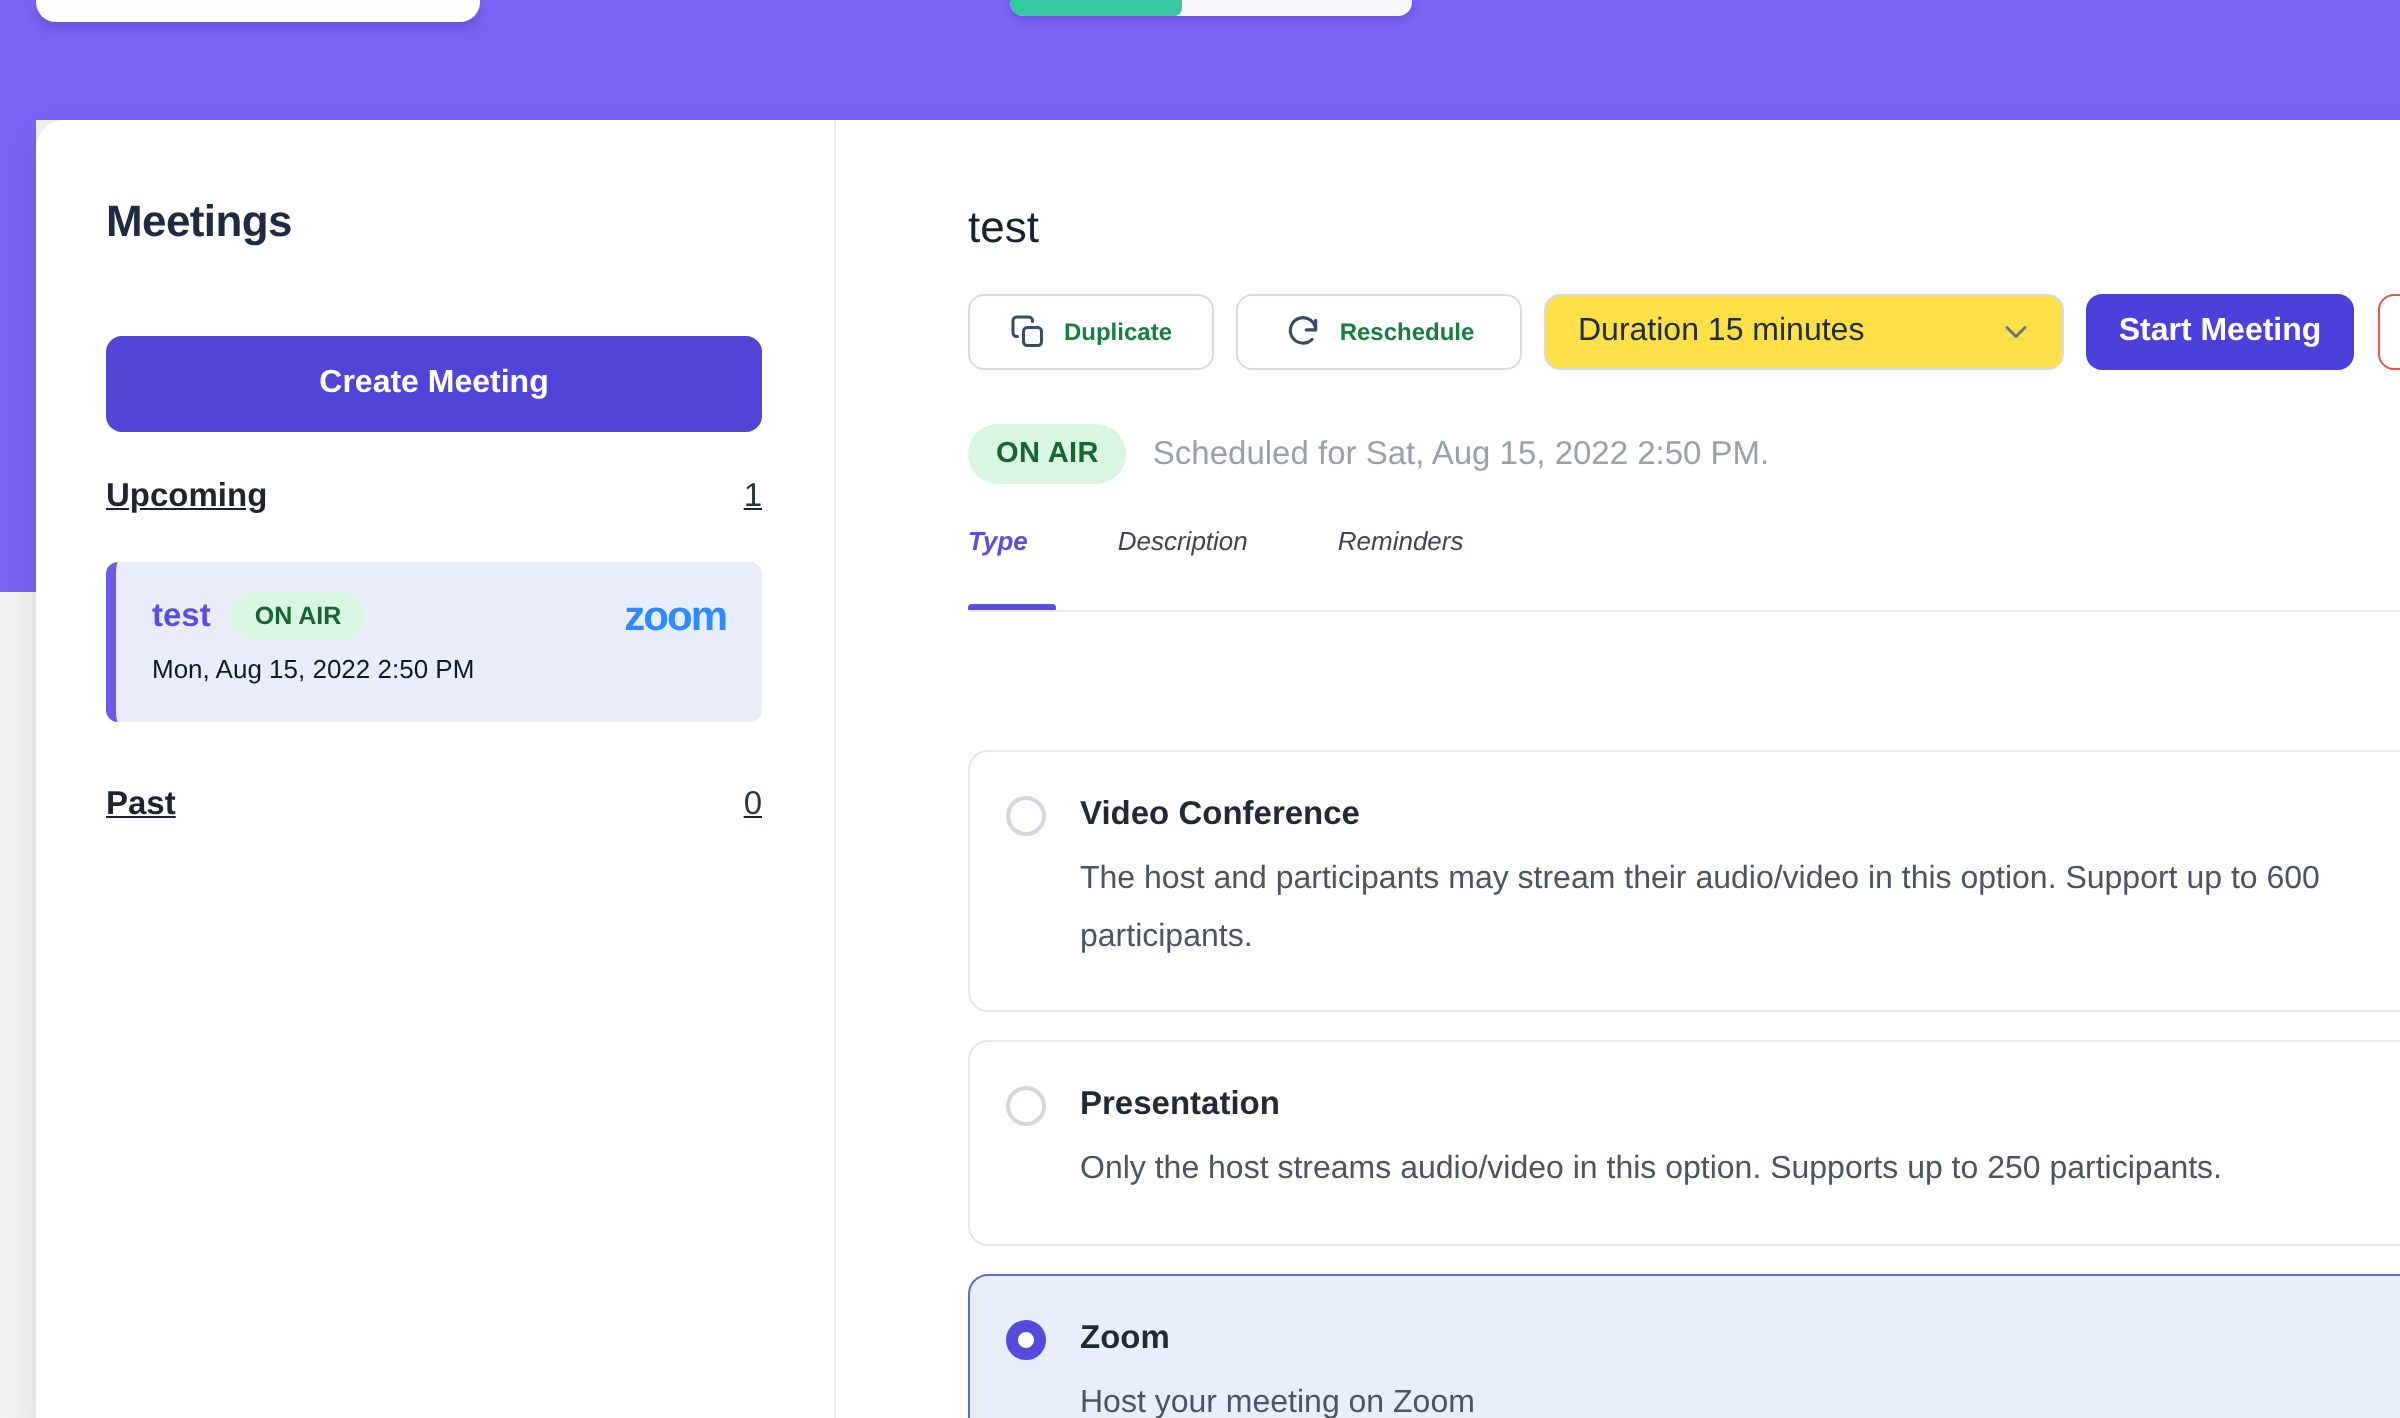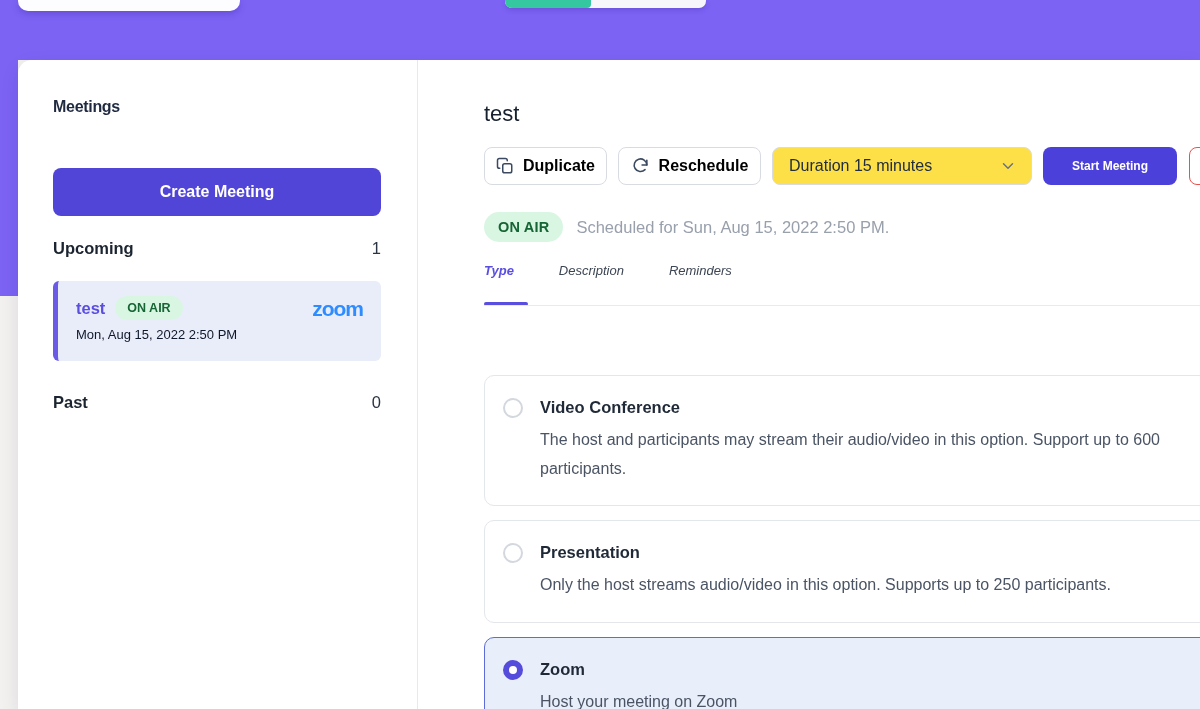"Meetings" .sidebar-title { font-size: 16px -> 22px }
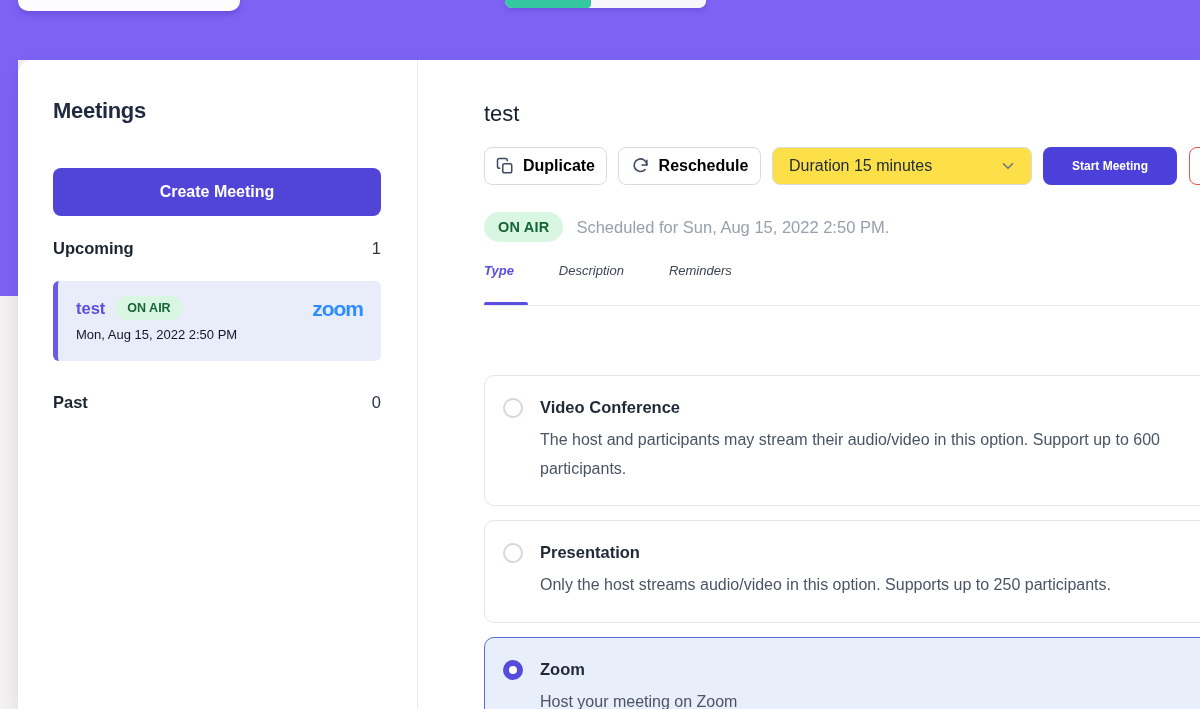"Duplicate" .tbtn { color: #000000 -> #15803d; font-size: 16px -> 12px }
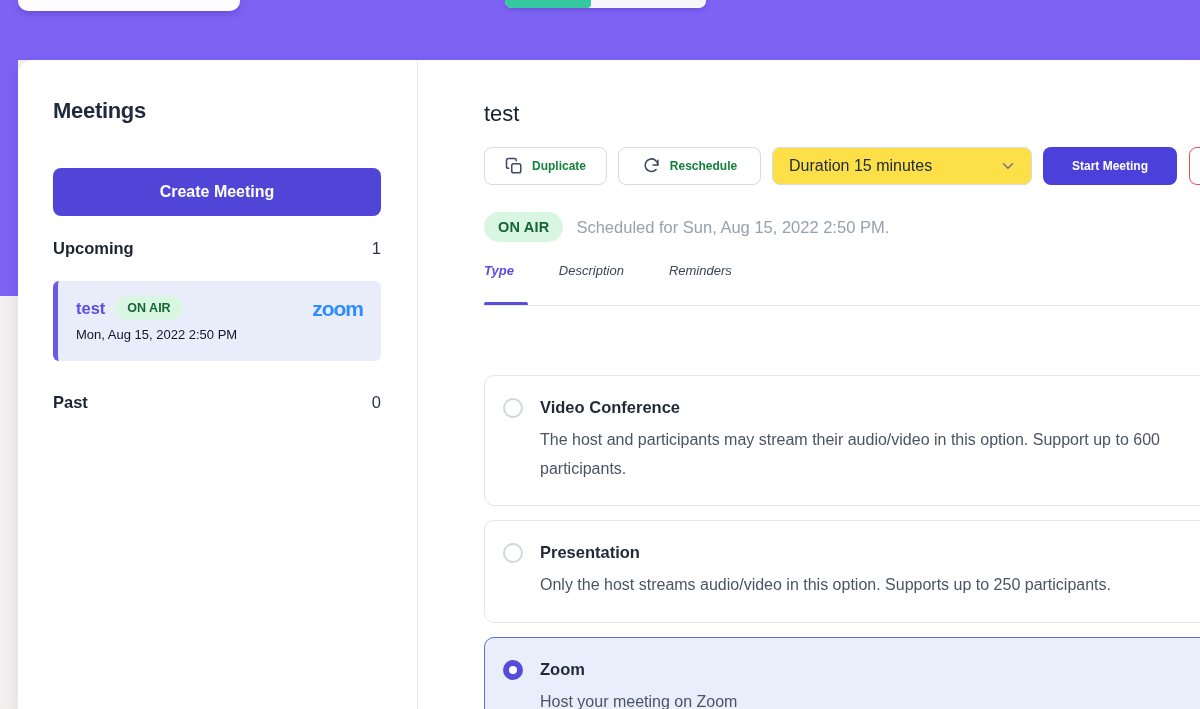"Start Meeting" .start-btn { font-size: 12px -> 16px }
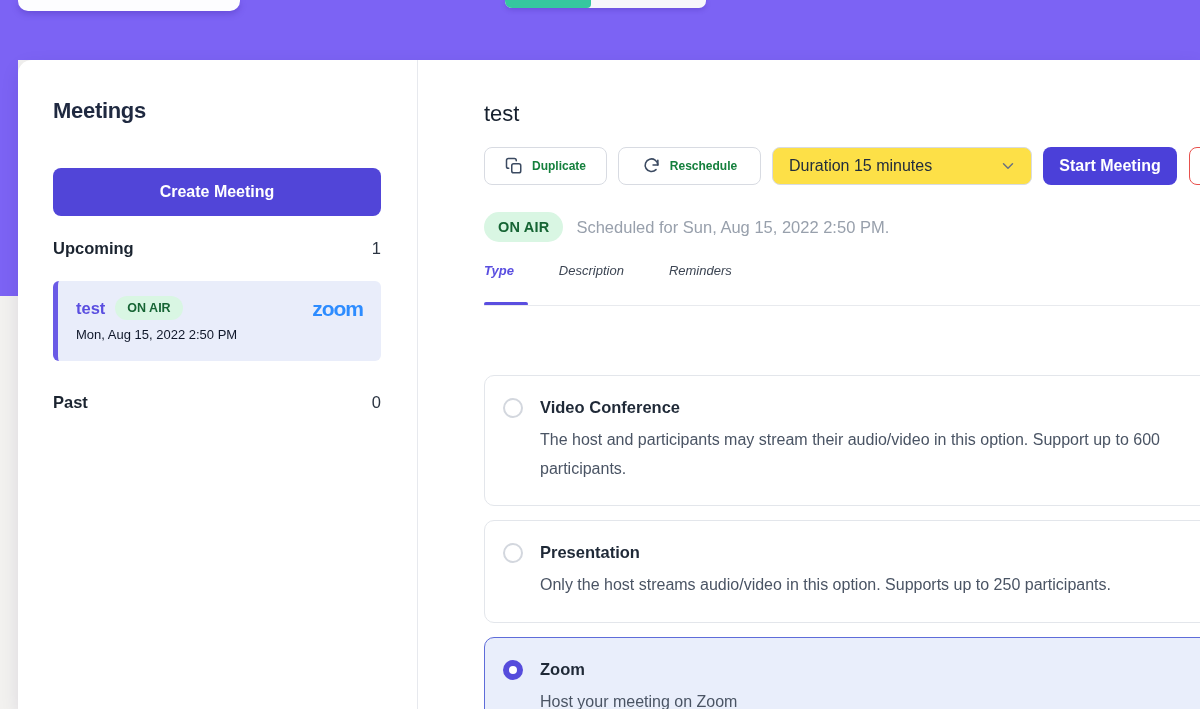"Scheduled for Sun, Aug 15," span.status-text { text: Sun -> Sat }
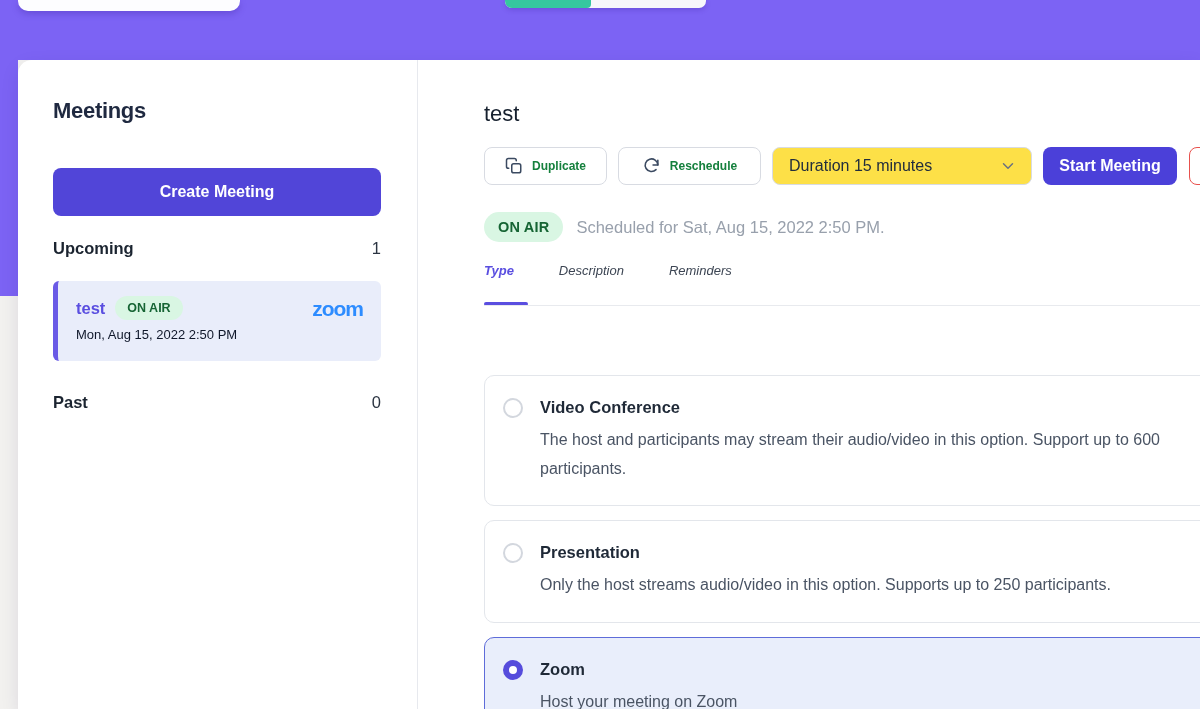"Upcoming" .section-row { text-decoration: none -> underline }
